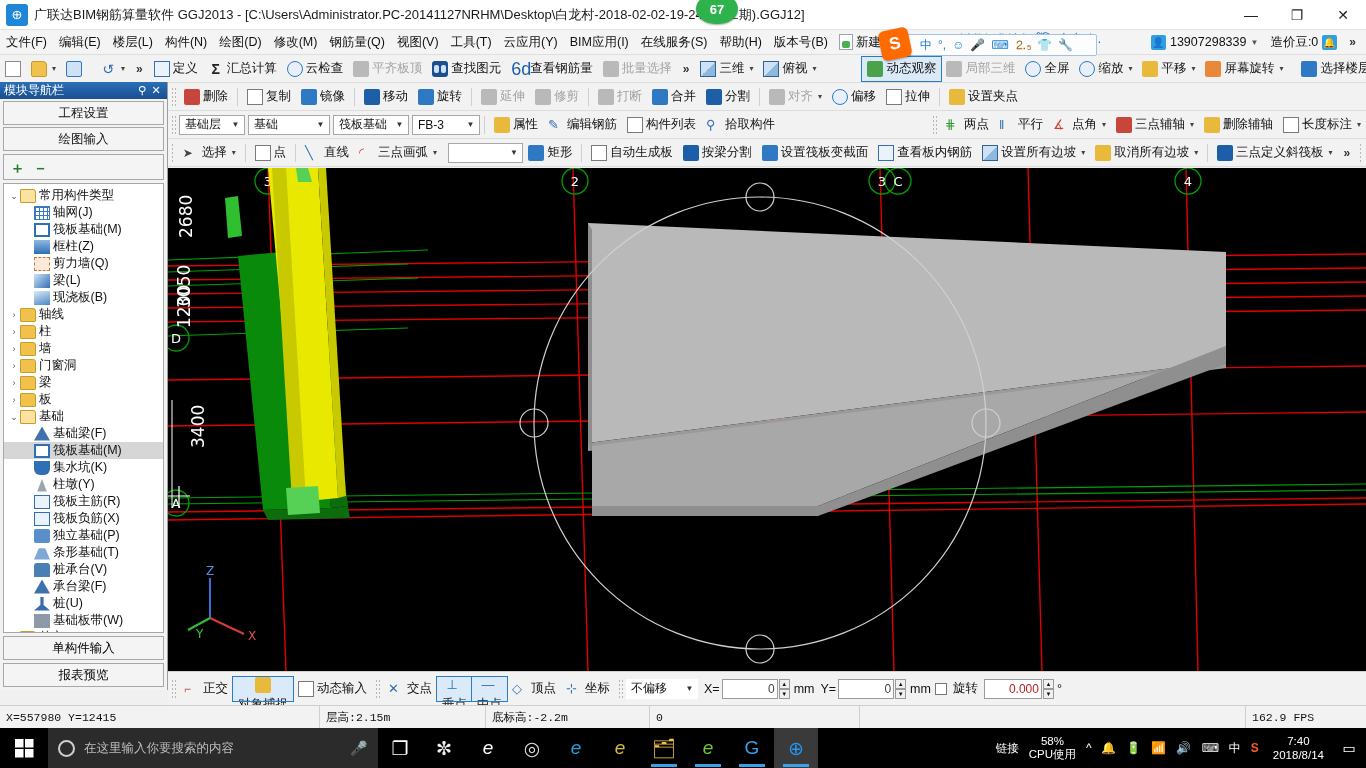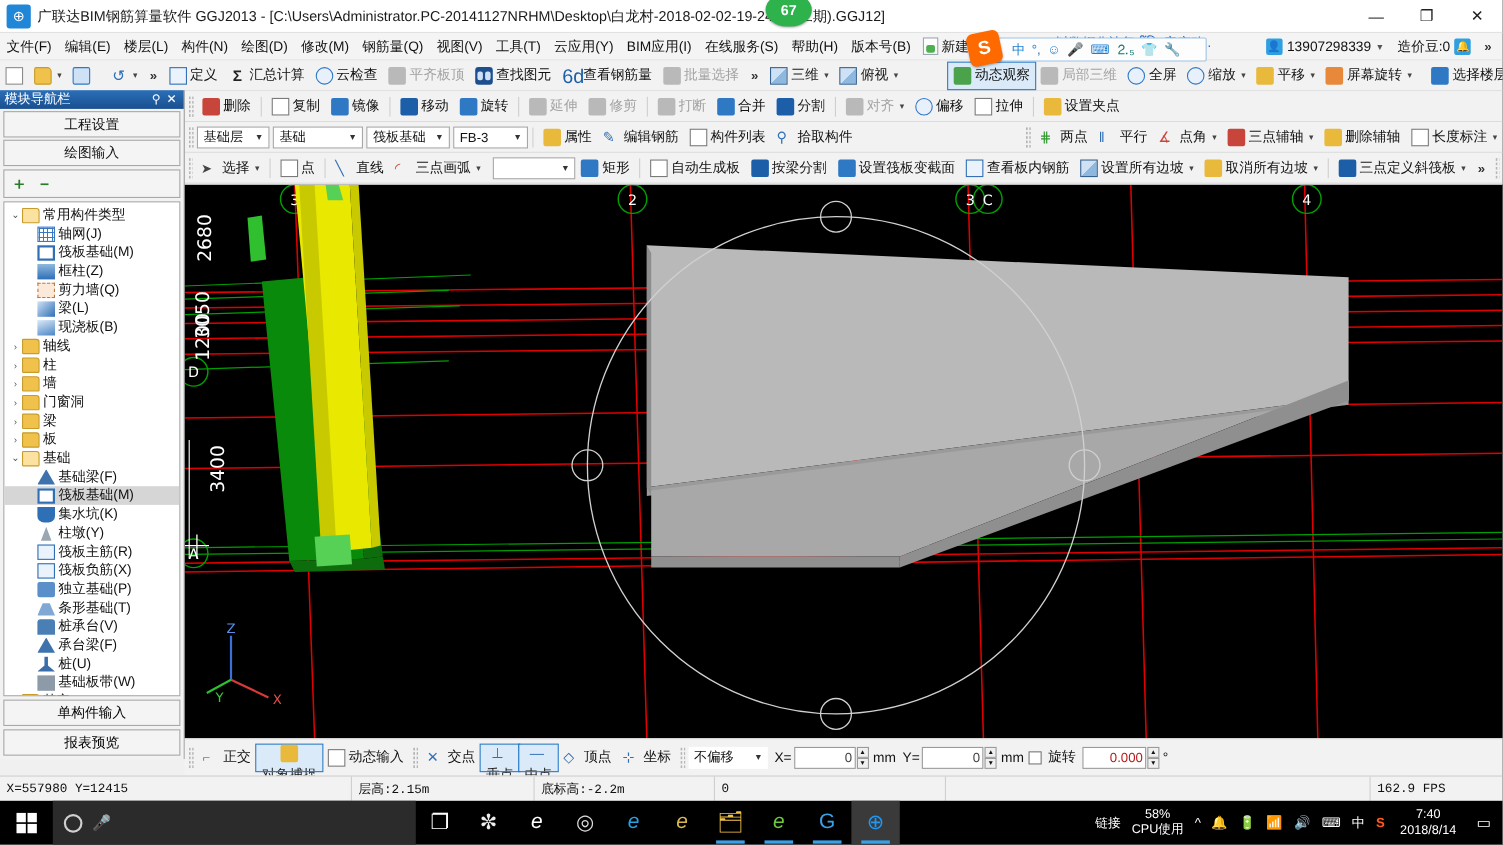"⒉₅" .ime-ic.g { color: #0f766e -> #a16207 }
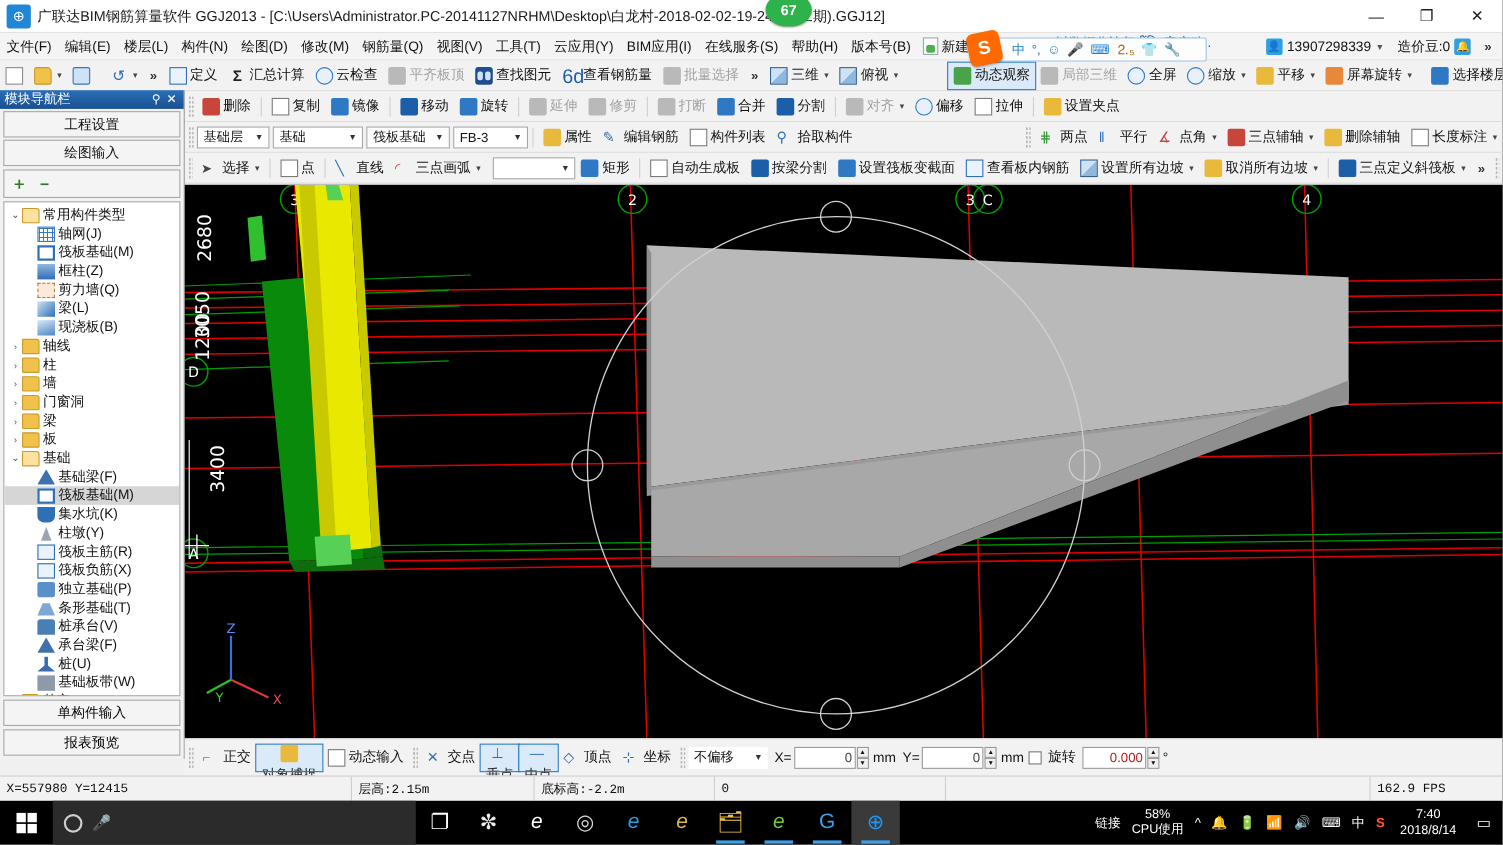"在这里输入你要搜索的内容" span.searchtext { html: none -> <span>在这里输入你要搜索的内容</span> }
